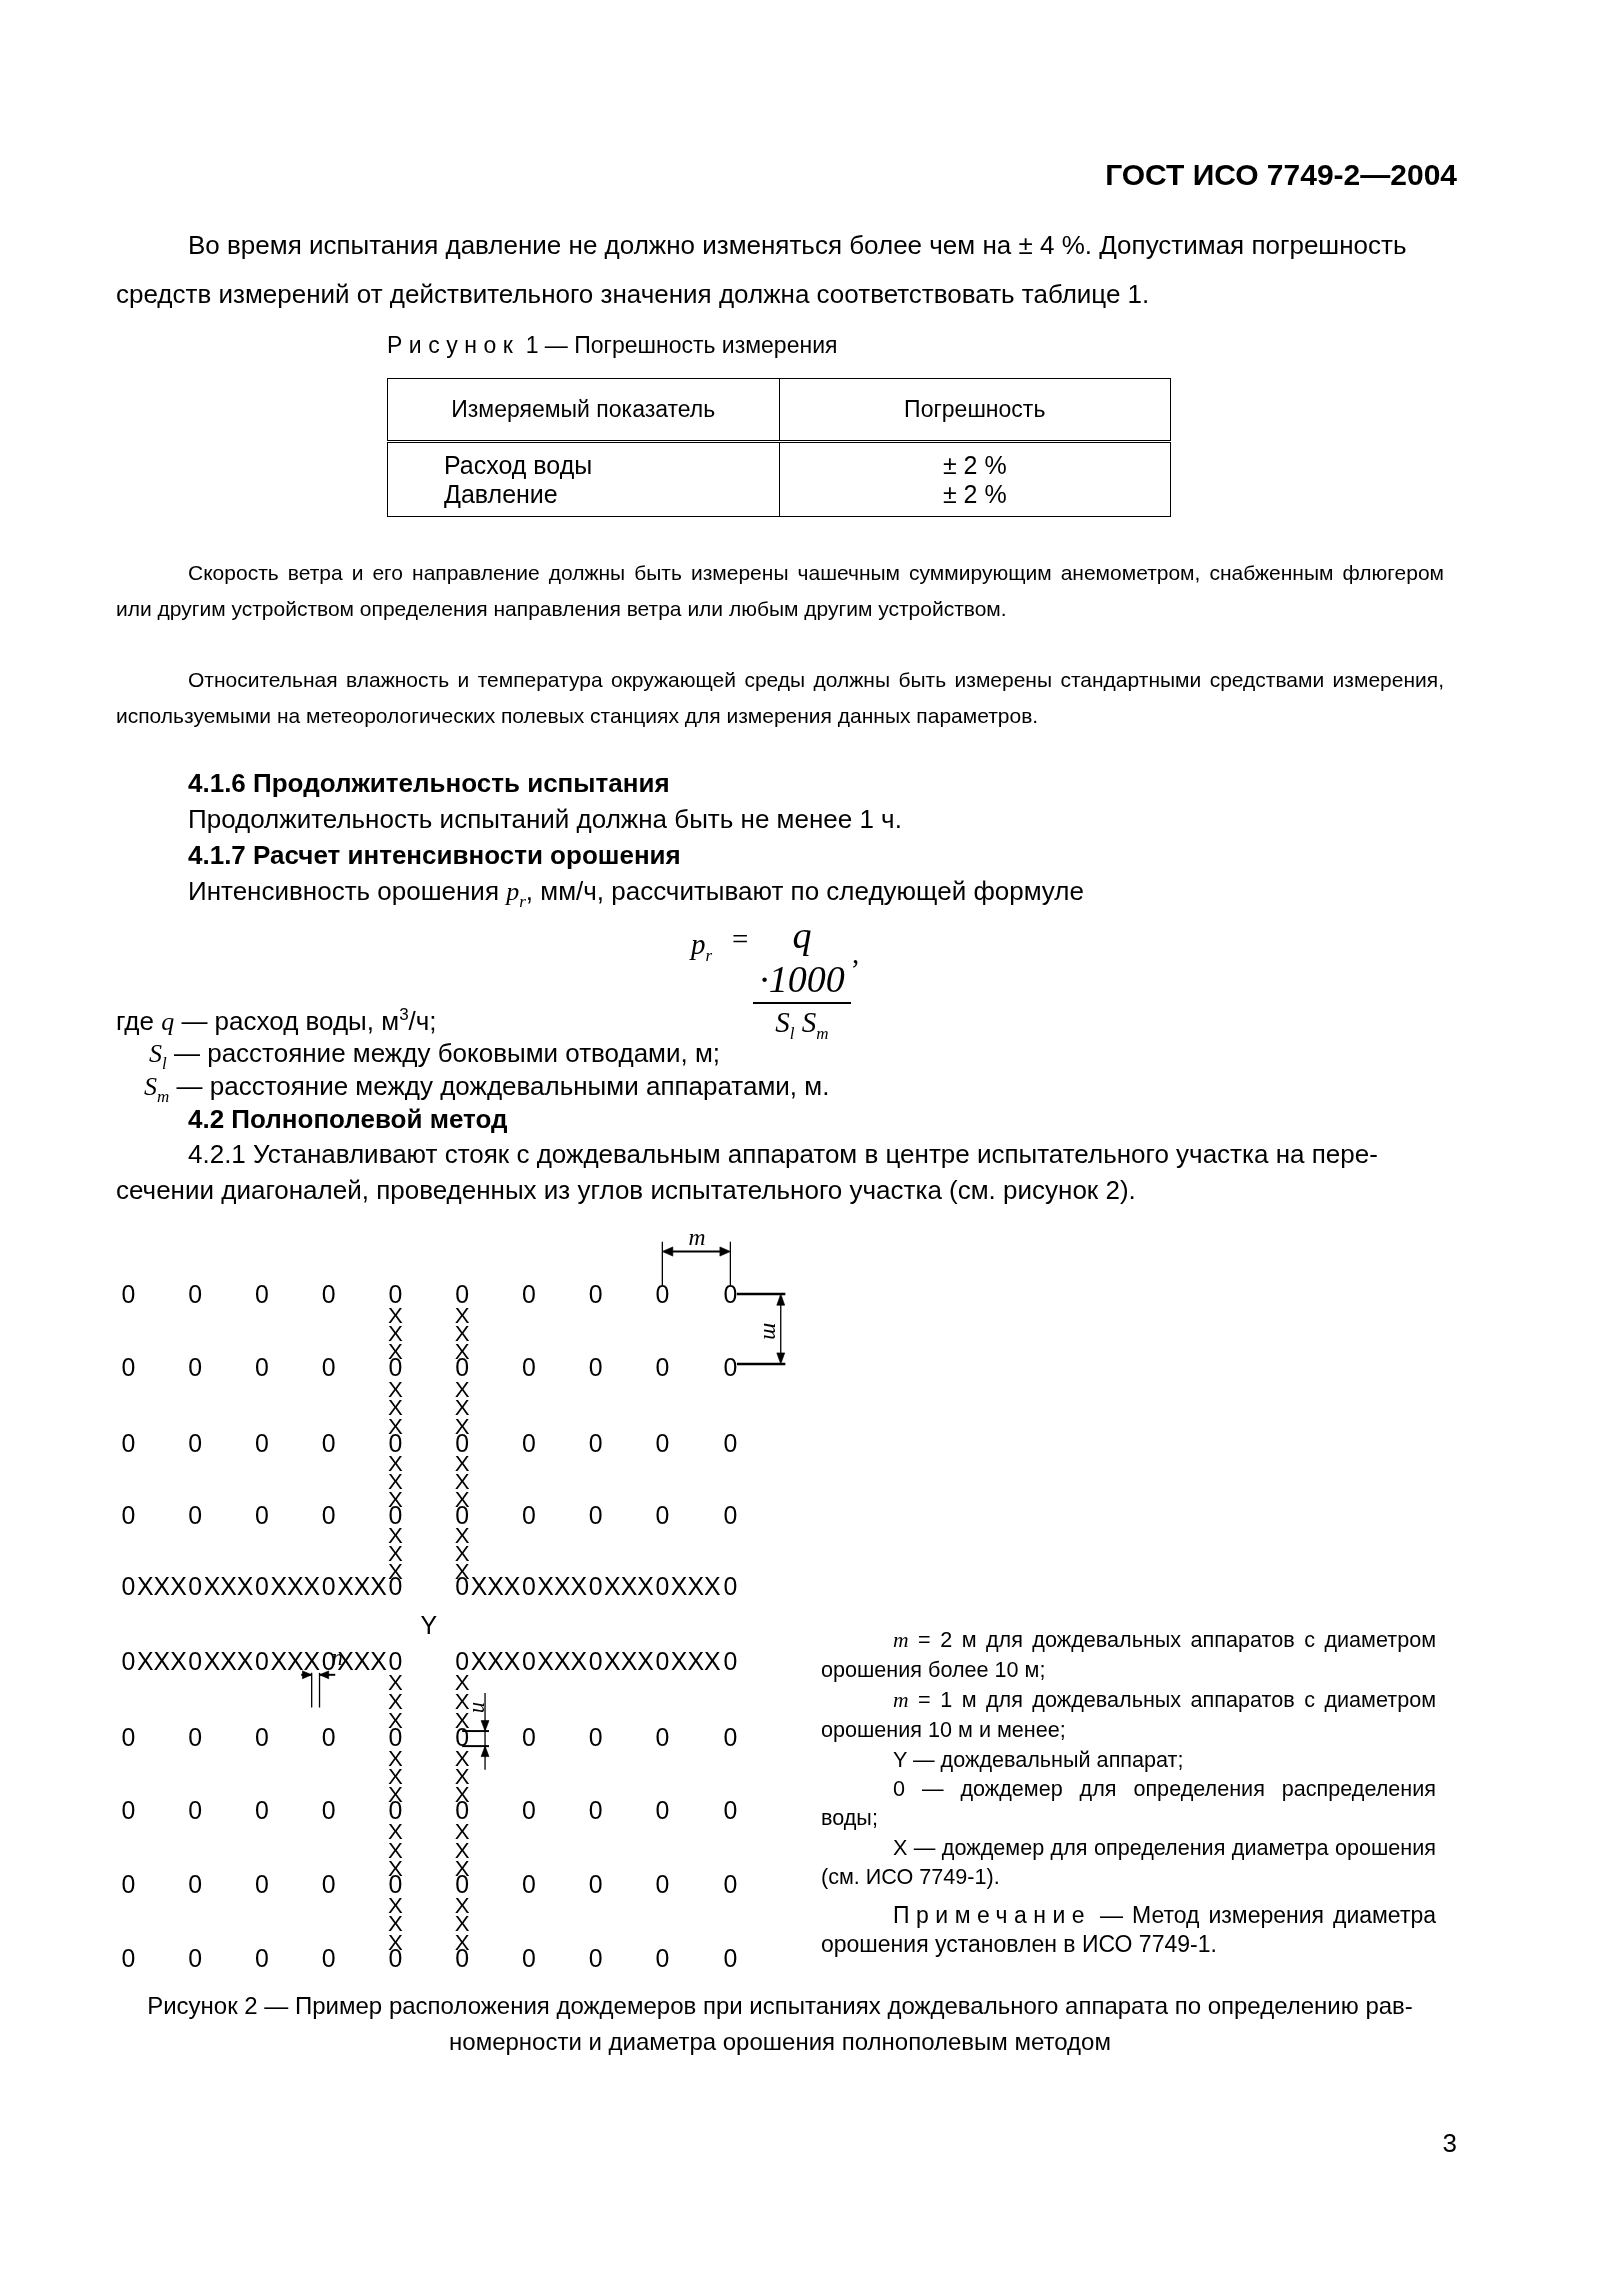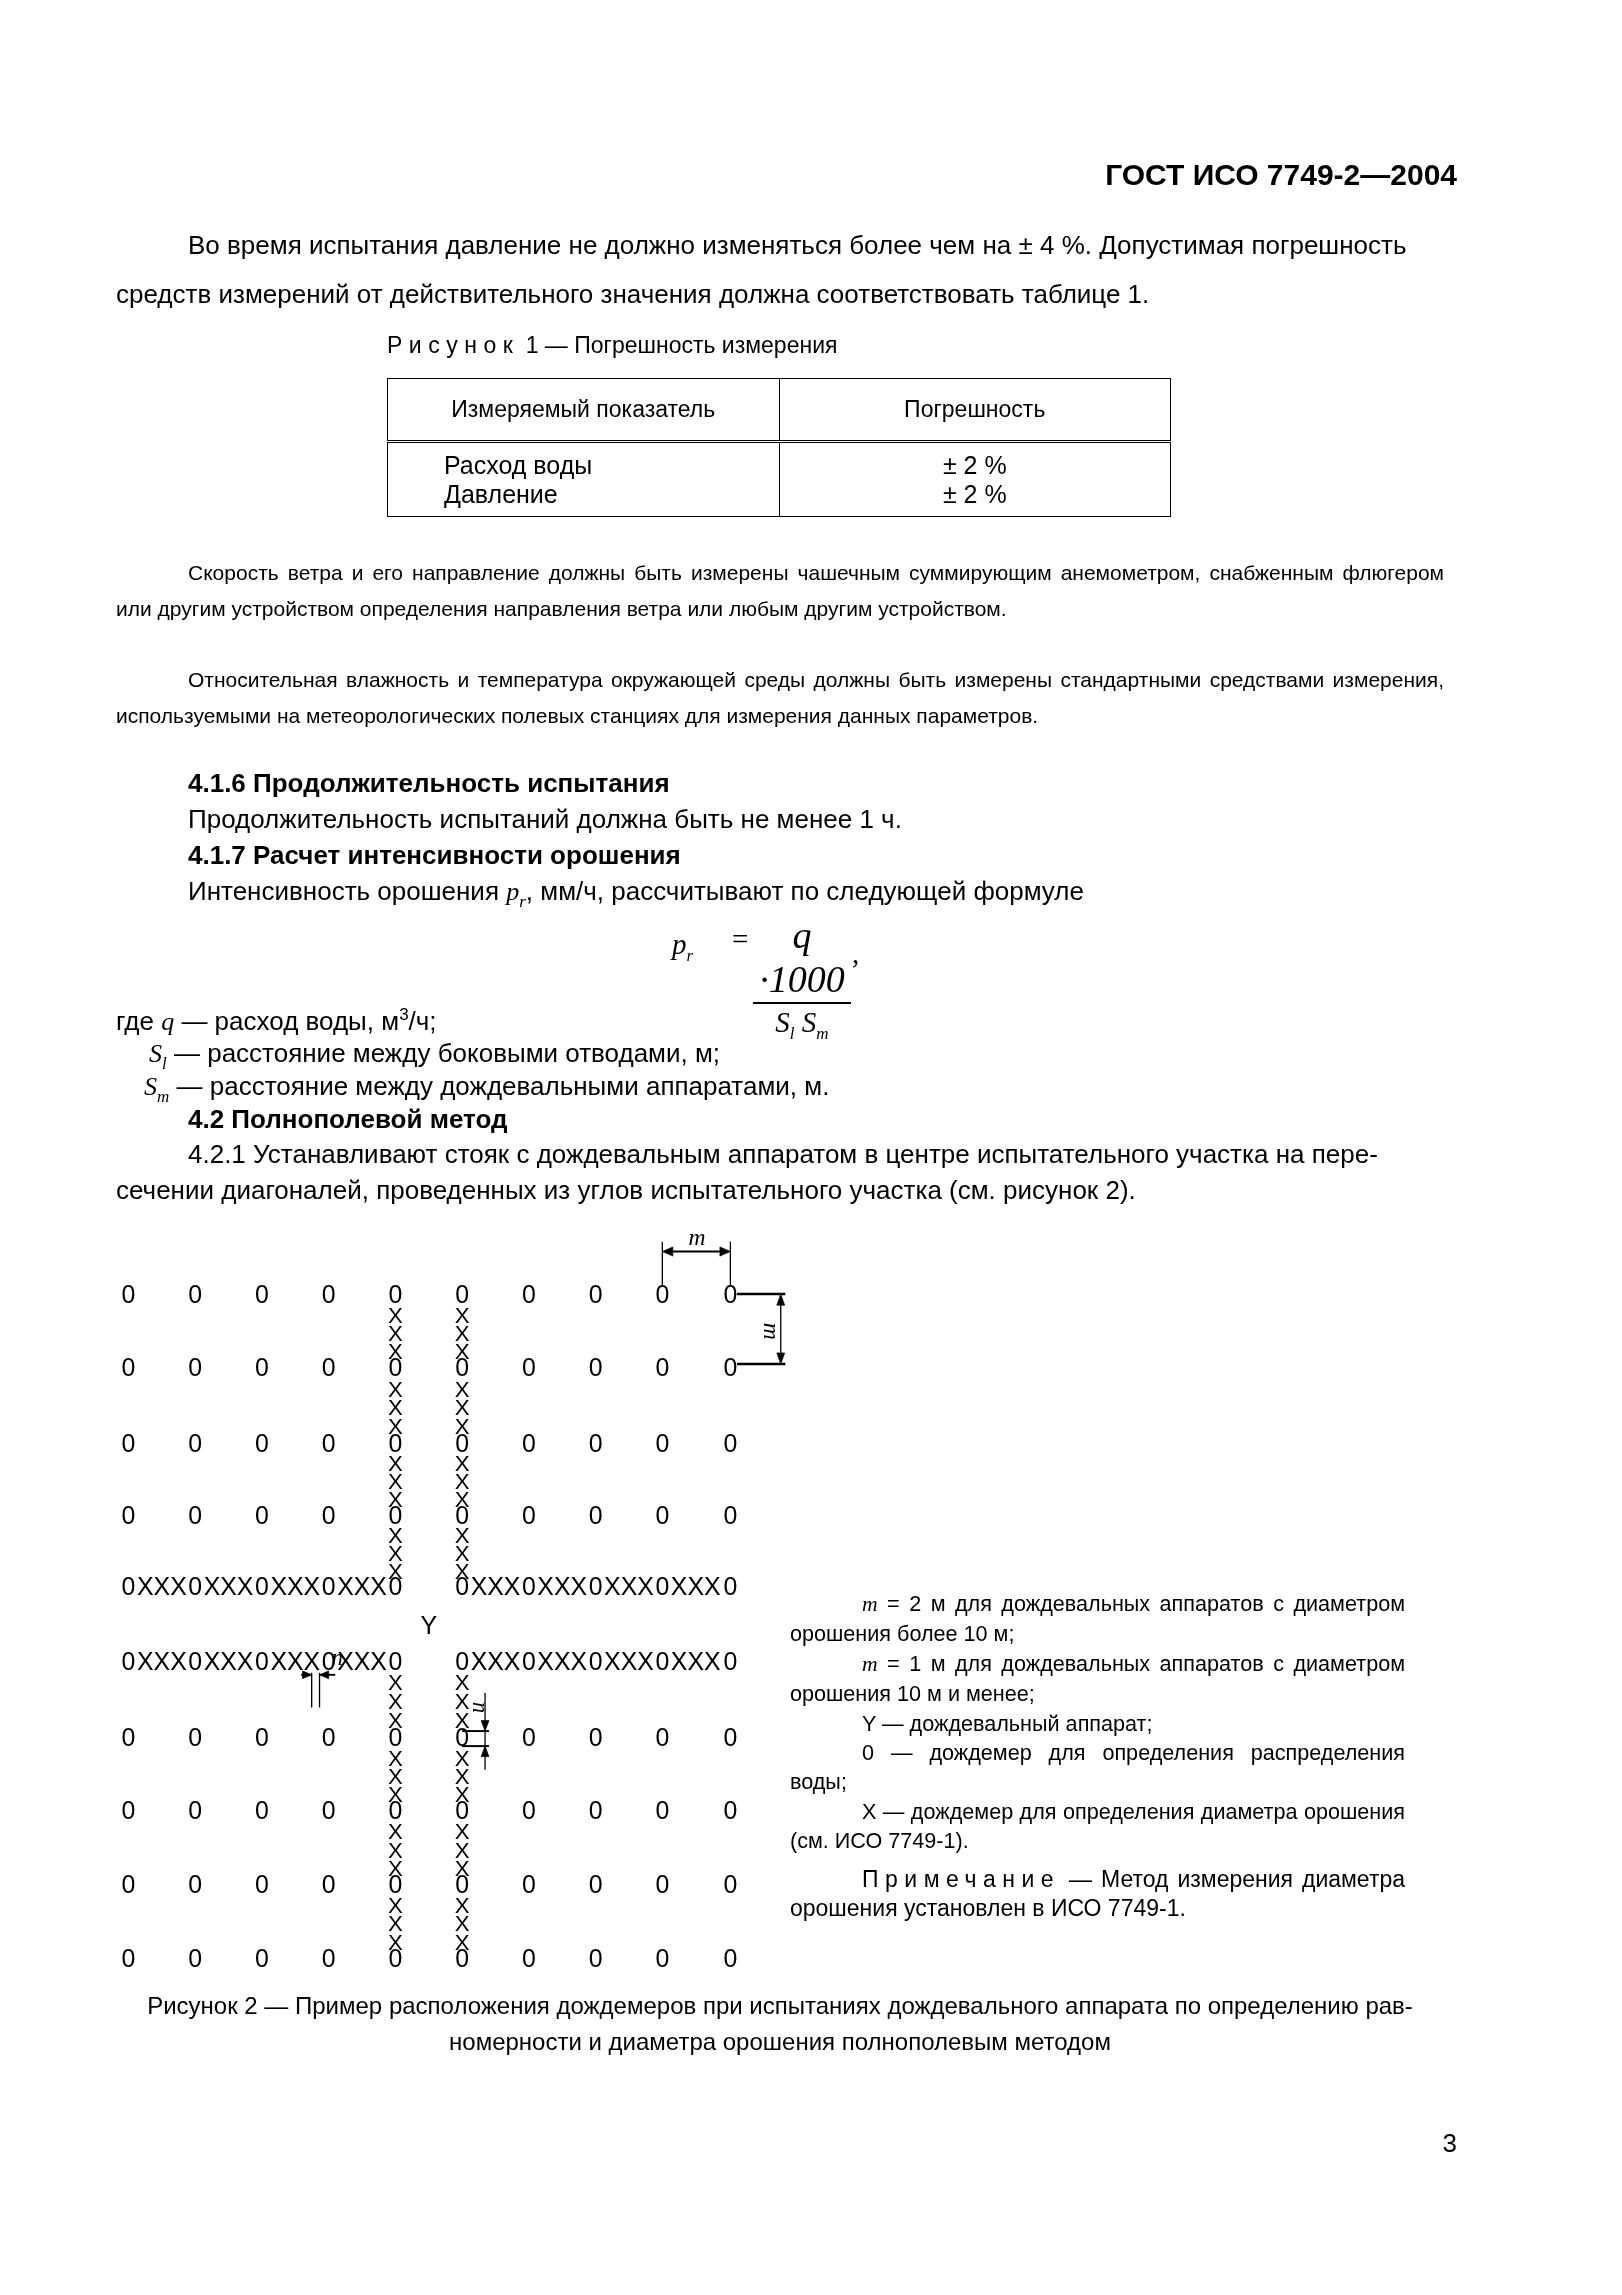"pr" div.abs { left: 672px -> 691px }
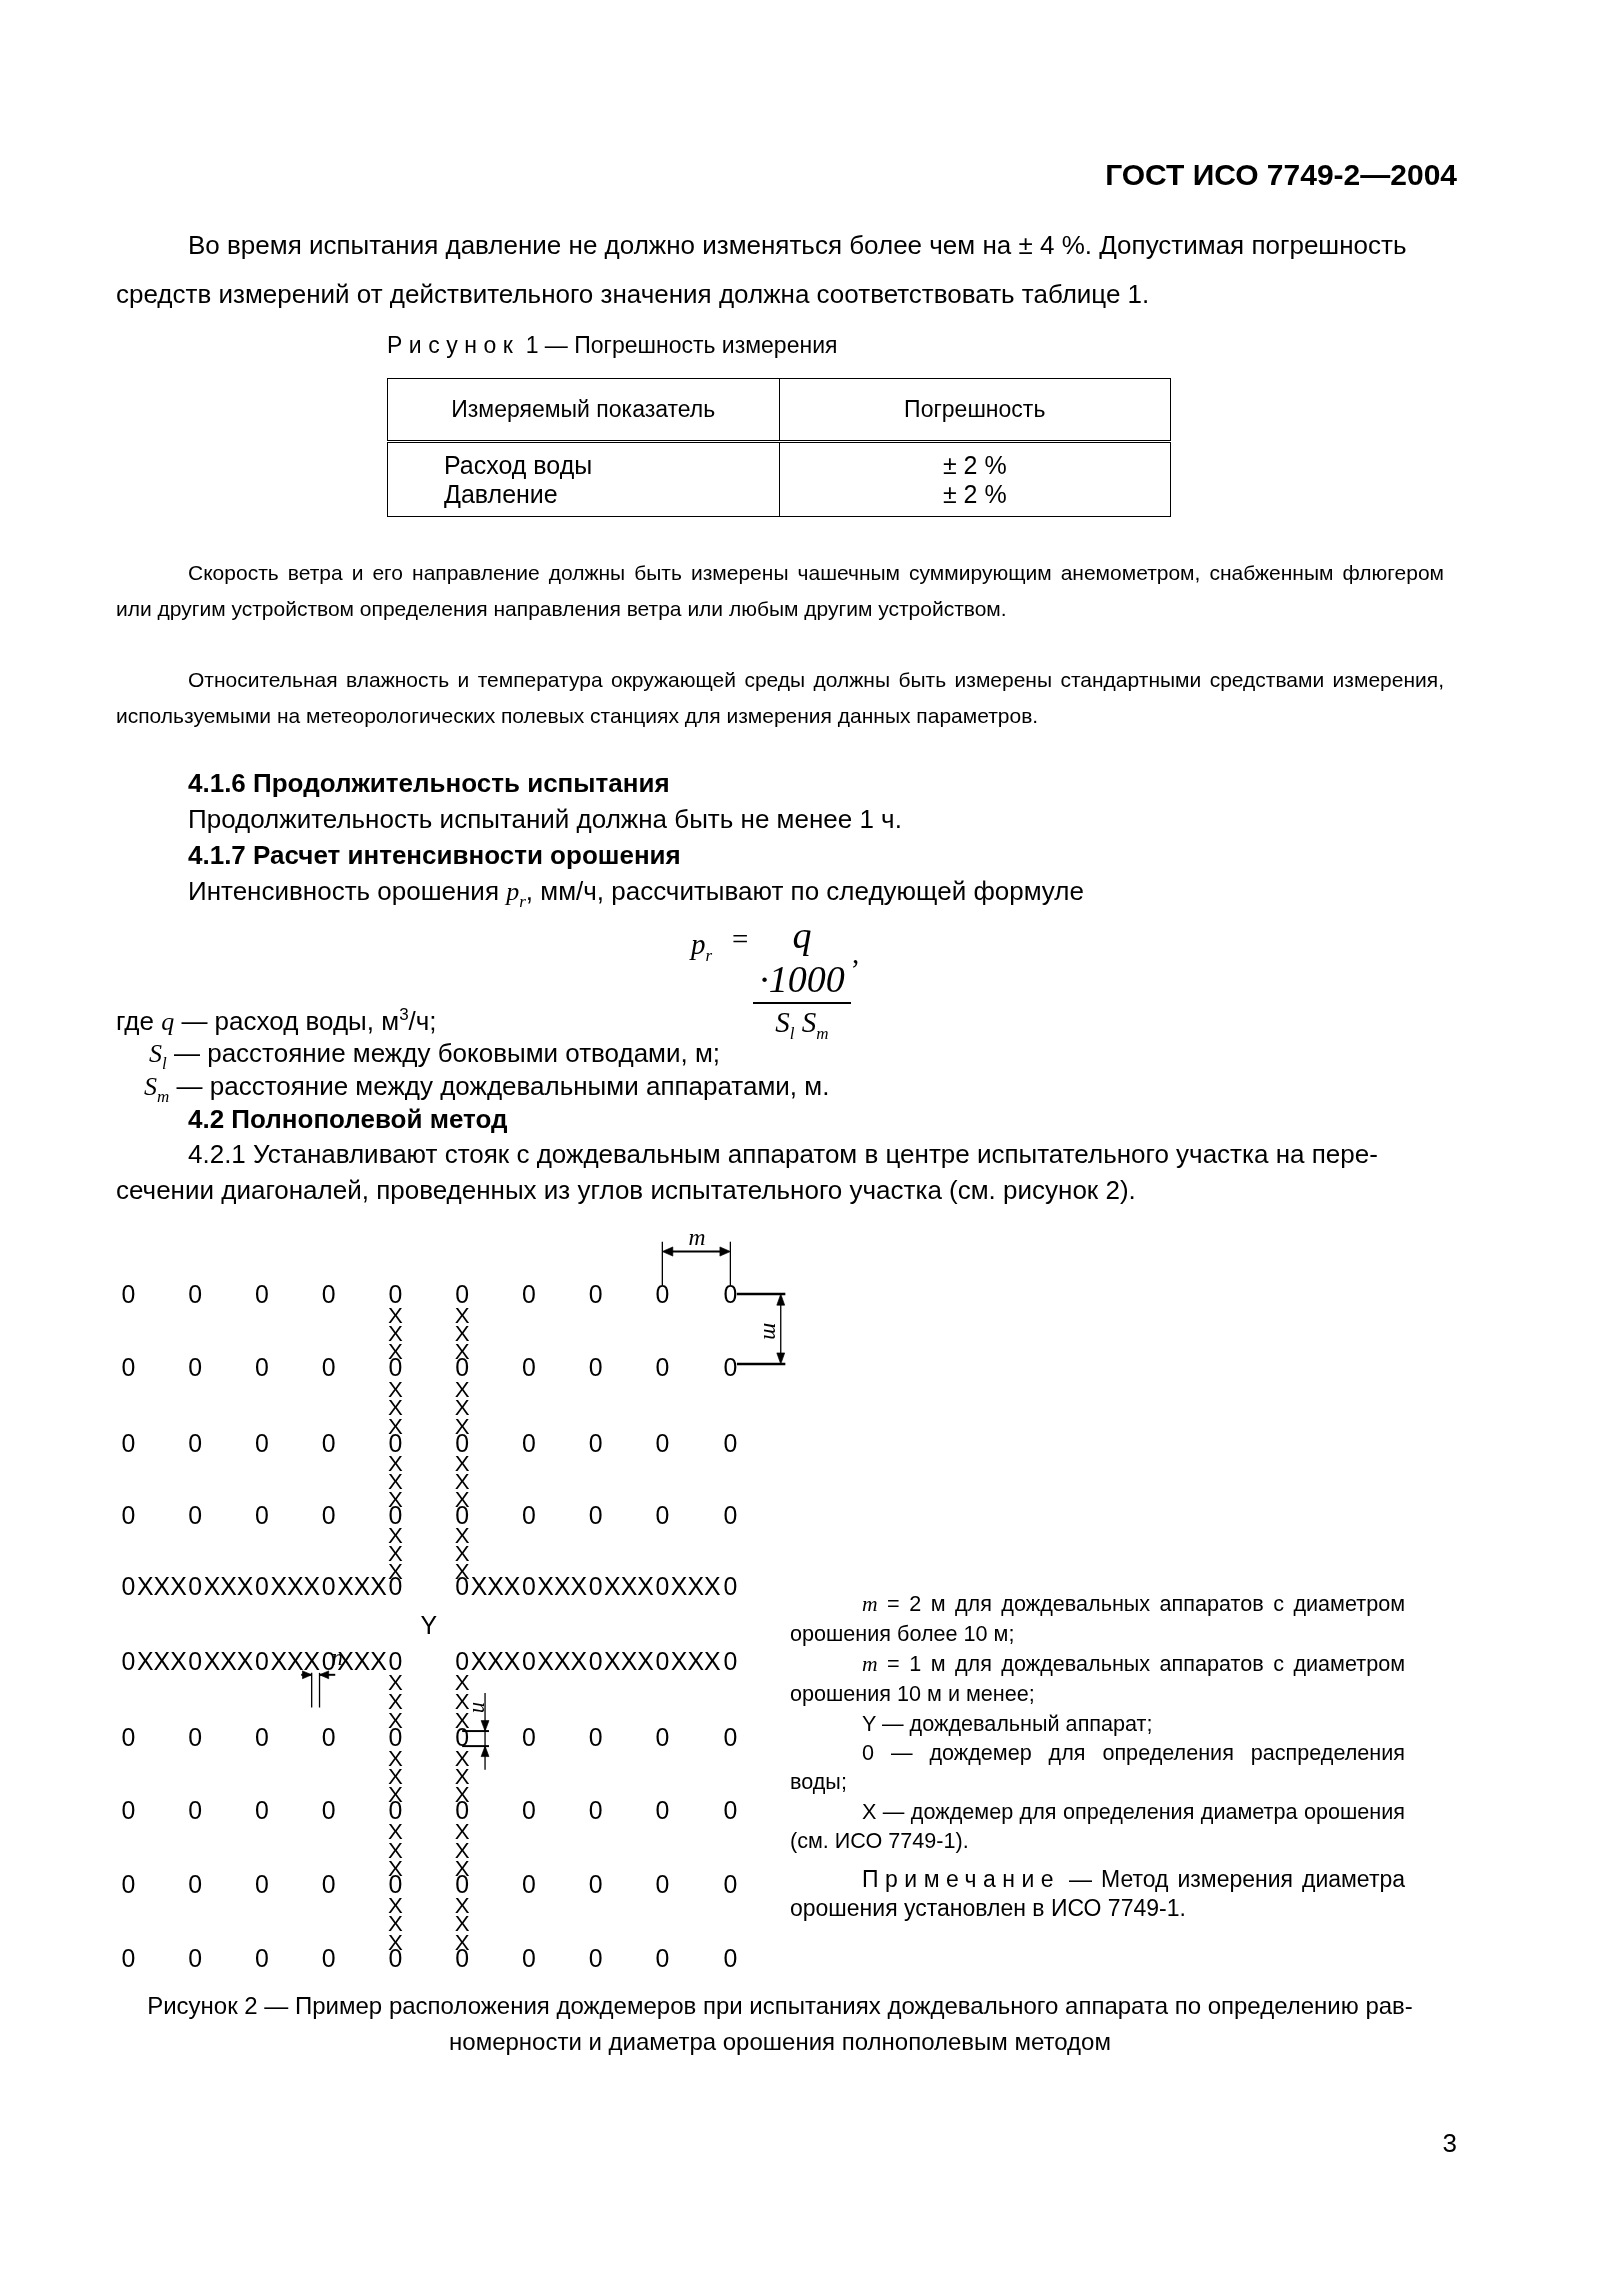"m = 2 м для" .legend { left: 790px -> 821px; margin-top: none -> 36px }
